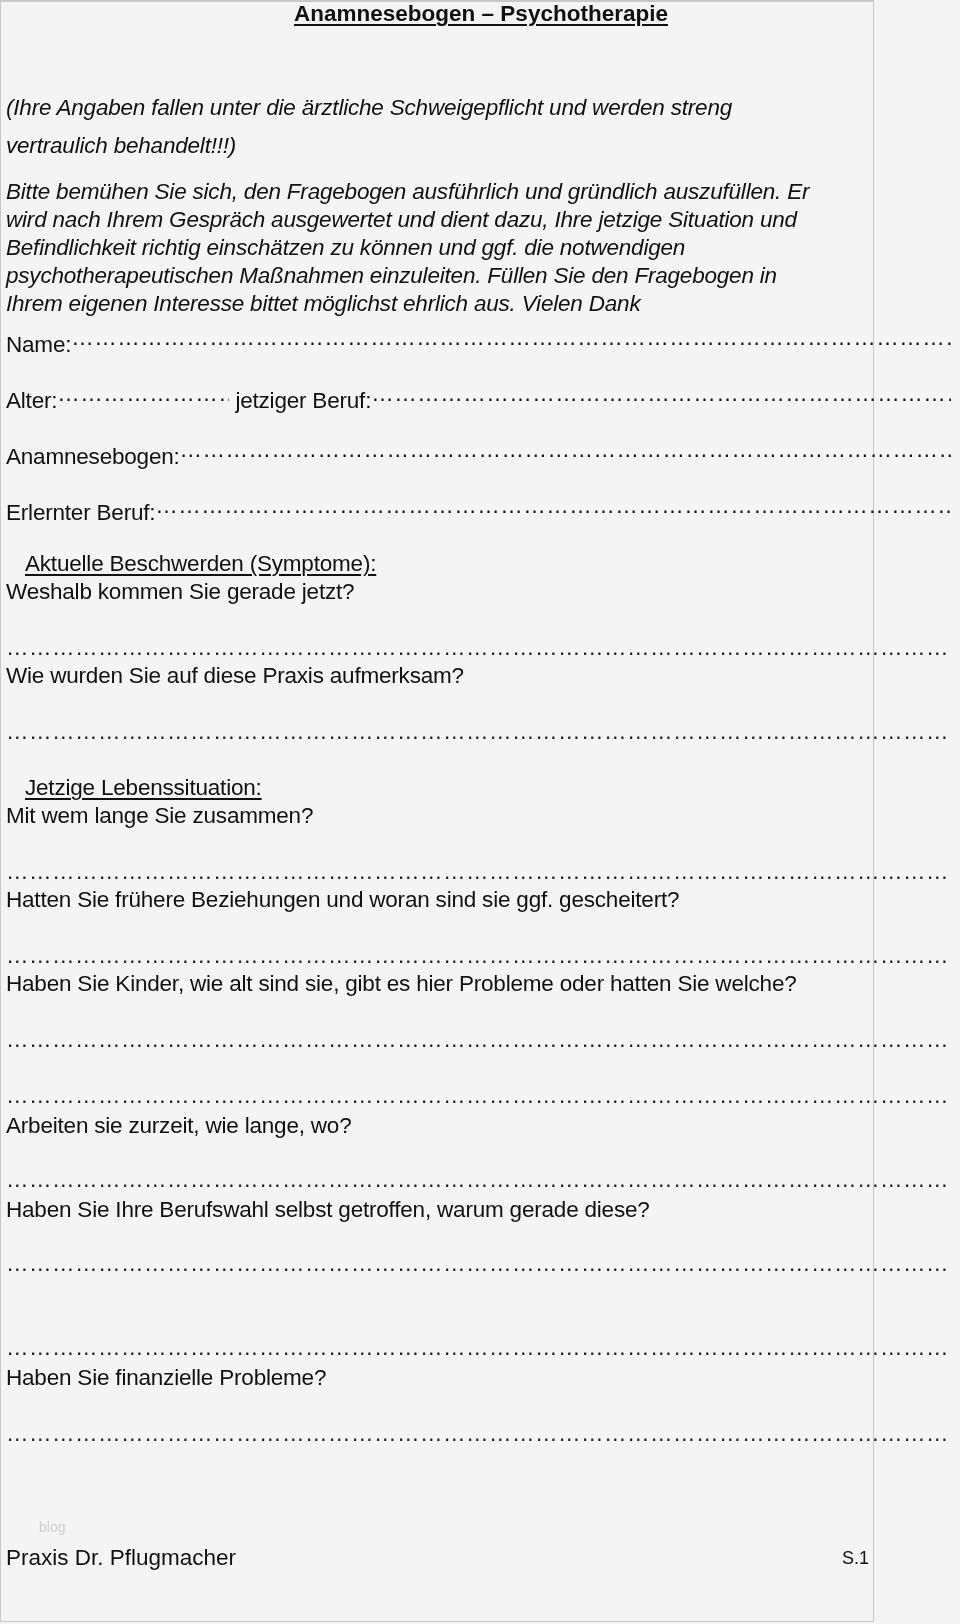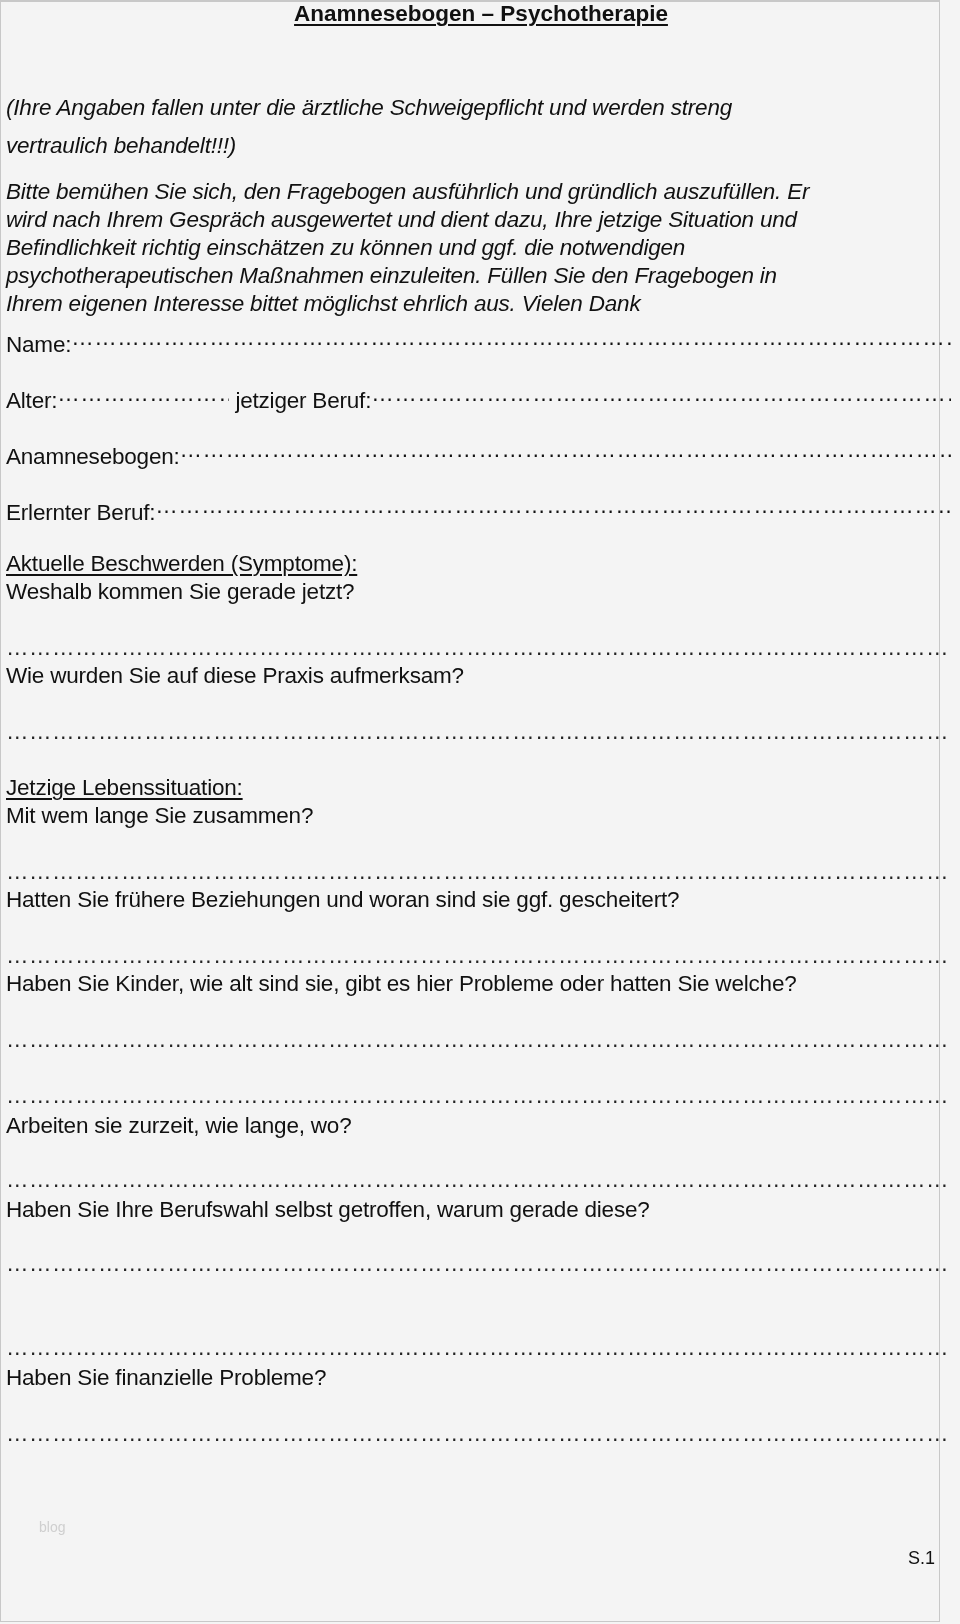"Anamnesebogen – Psychotherapie" .page { width: 940px -> 874px }
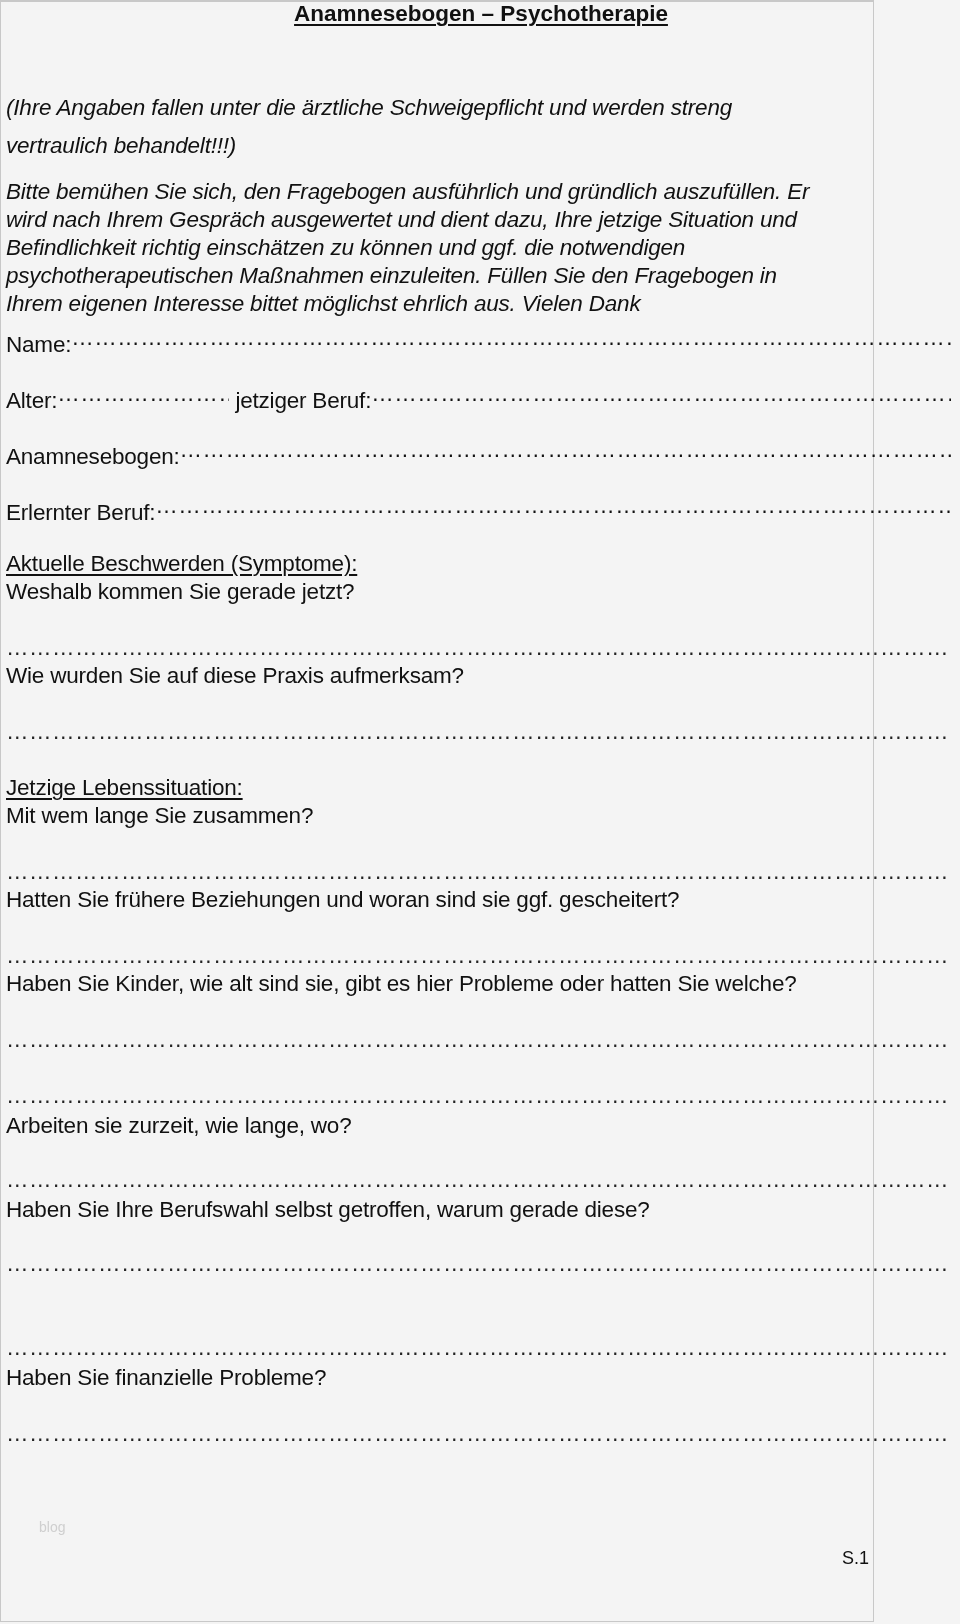"Aktuelle Beschwerden (Symptome):" .underline { margin-left: none -> 19px }
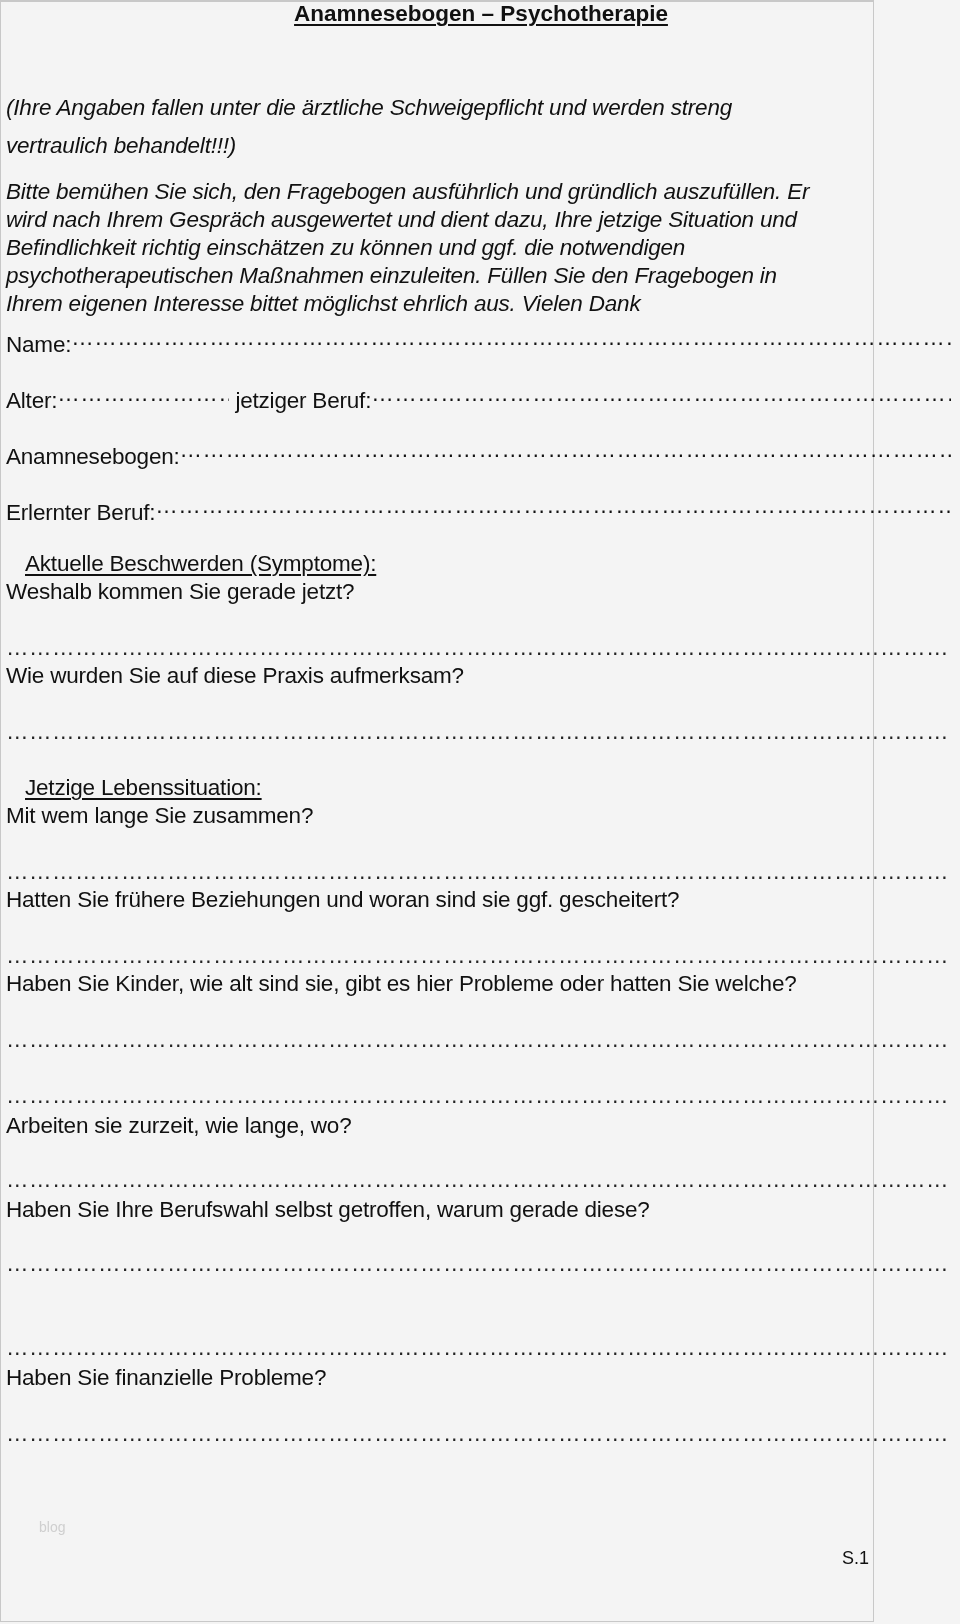"Praxis Dr. Pflugmacher" div.footer-left { html: none -> <div>Praxis Dr. Pflugmacher</div> }
